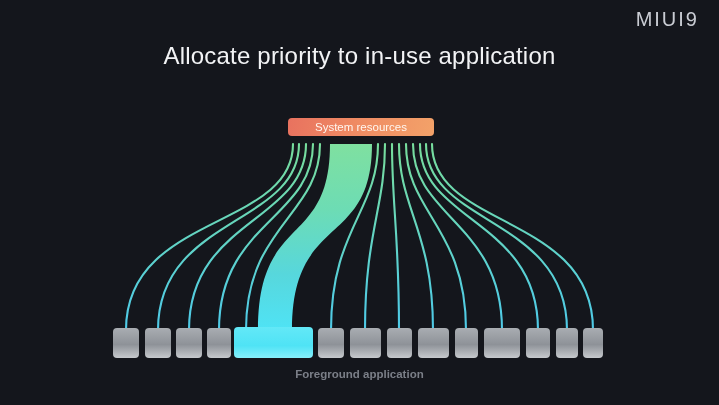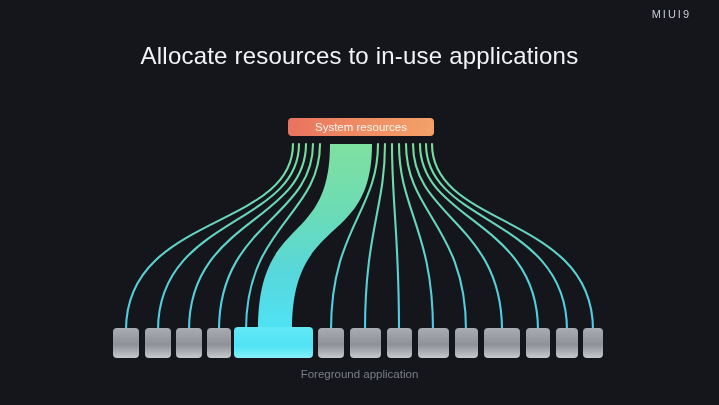"MIUI9" .brand { font-size: 11px -> 20px; right: 28px -> 20px }
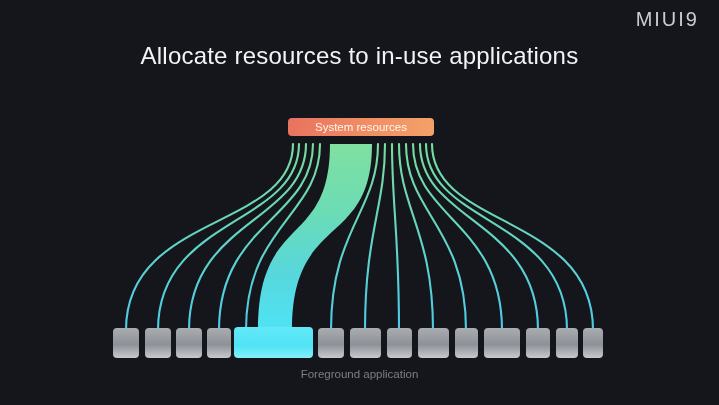"Allocate resources to in-use" div.title { text: resources to in-use applications -> priority to in-use application }
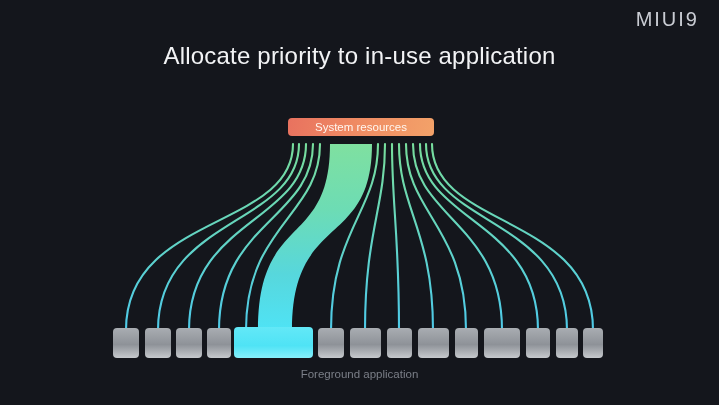"Foreground application" .caption { font-weight: none -> bold }
